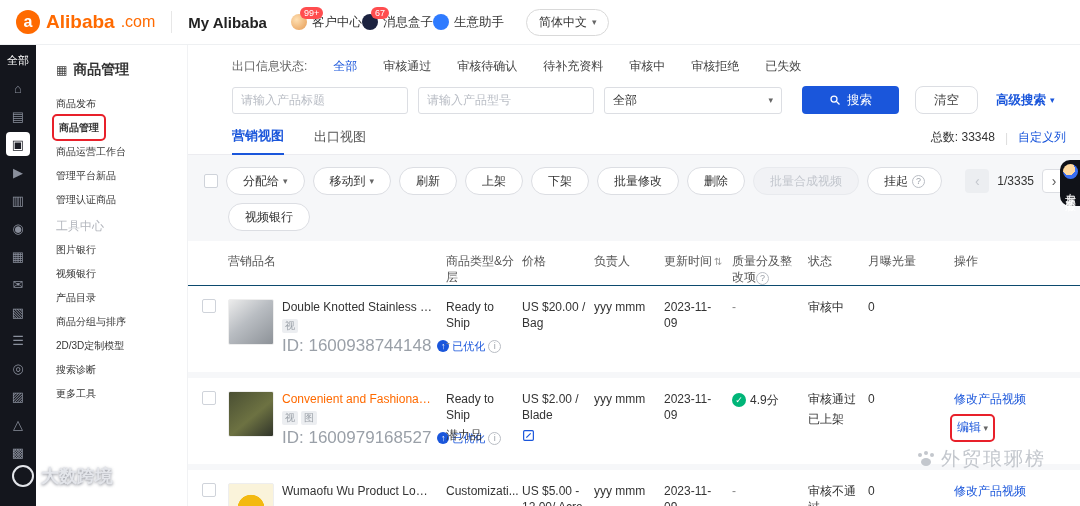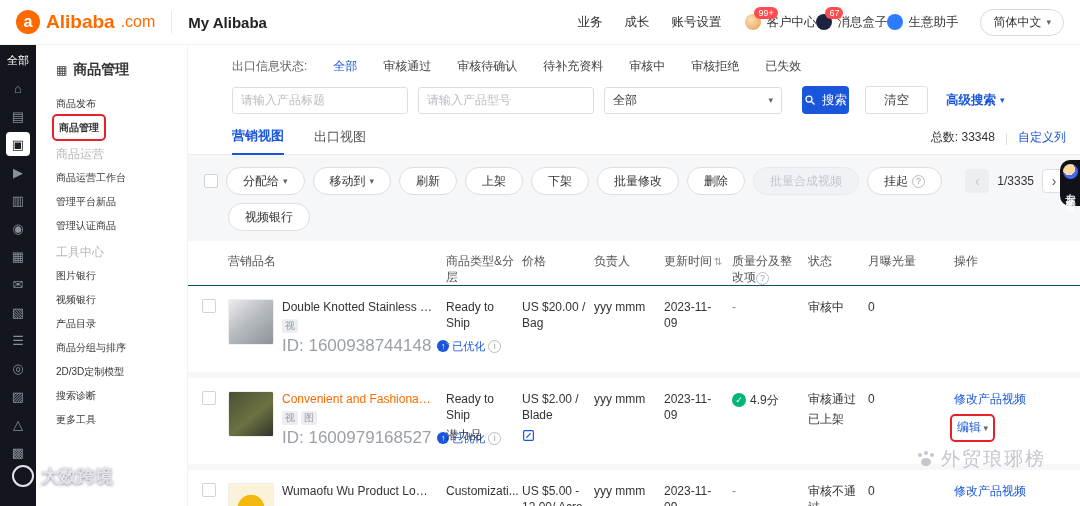"业务" div.top-nav { html: <div> <span>业务</span> <span>成长</span> <span>账号设置</span> </div> -> none }
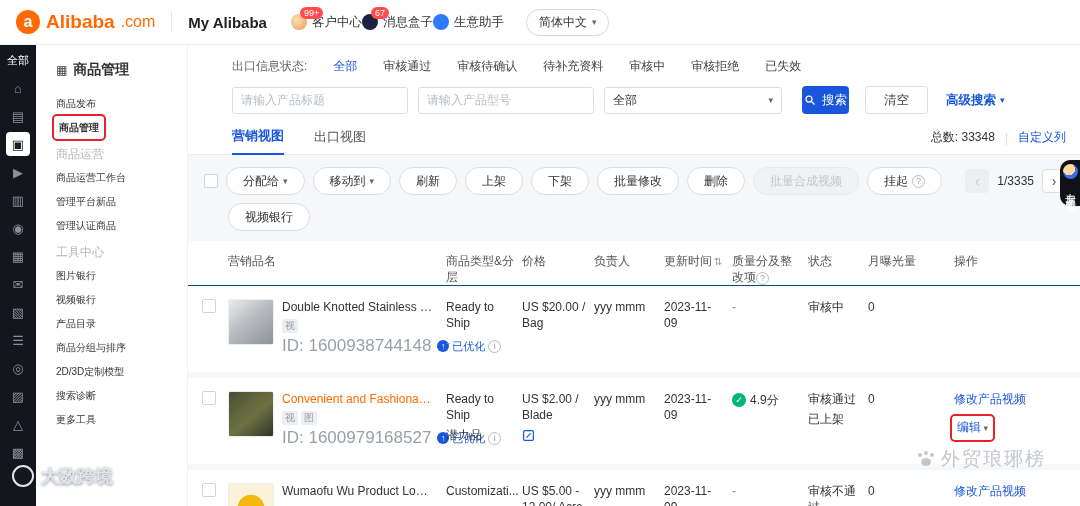"搜索" .btn-search { padding: 0 2px -> 0 27px }
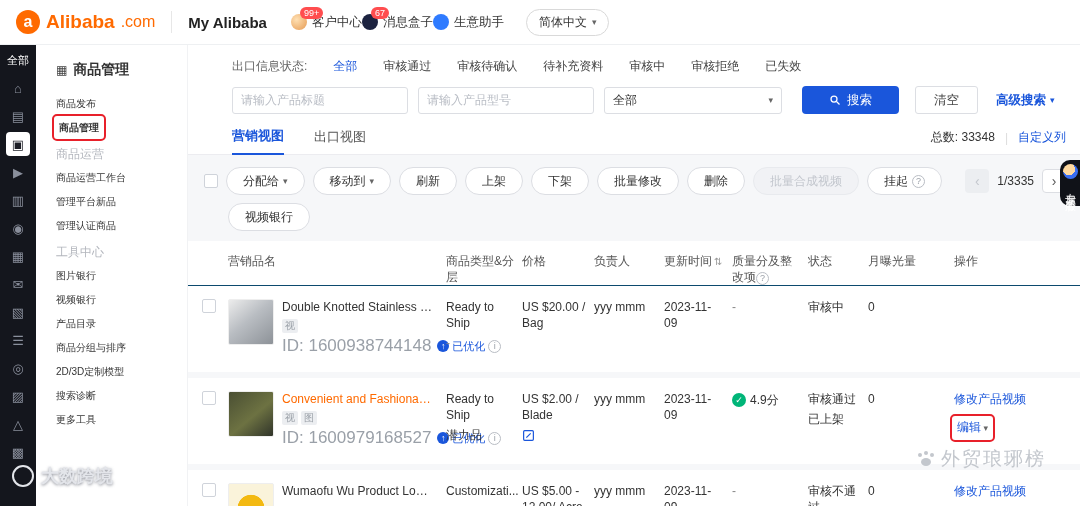"清空" .btn-clear { border-radius: 3px -> 8px }
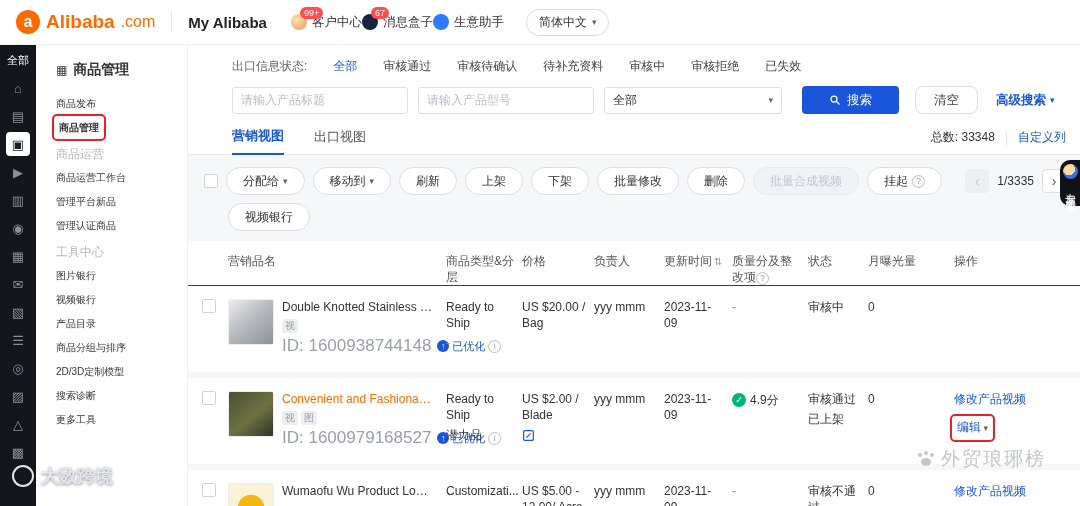"商品运营" div.sb-item { html: <div><span>商品运营</span></div> -> none }
